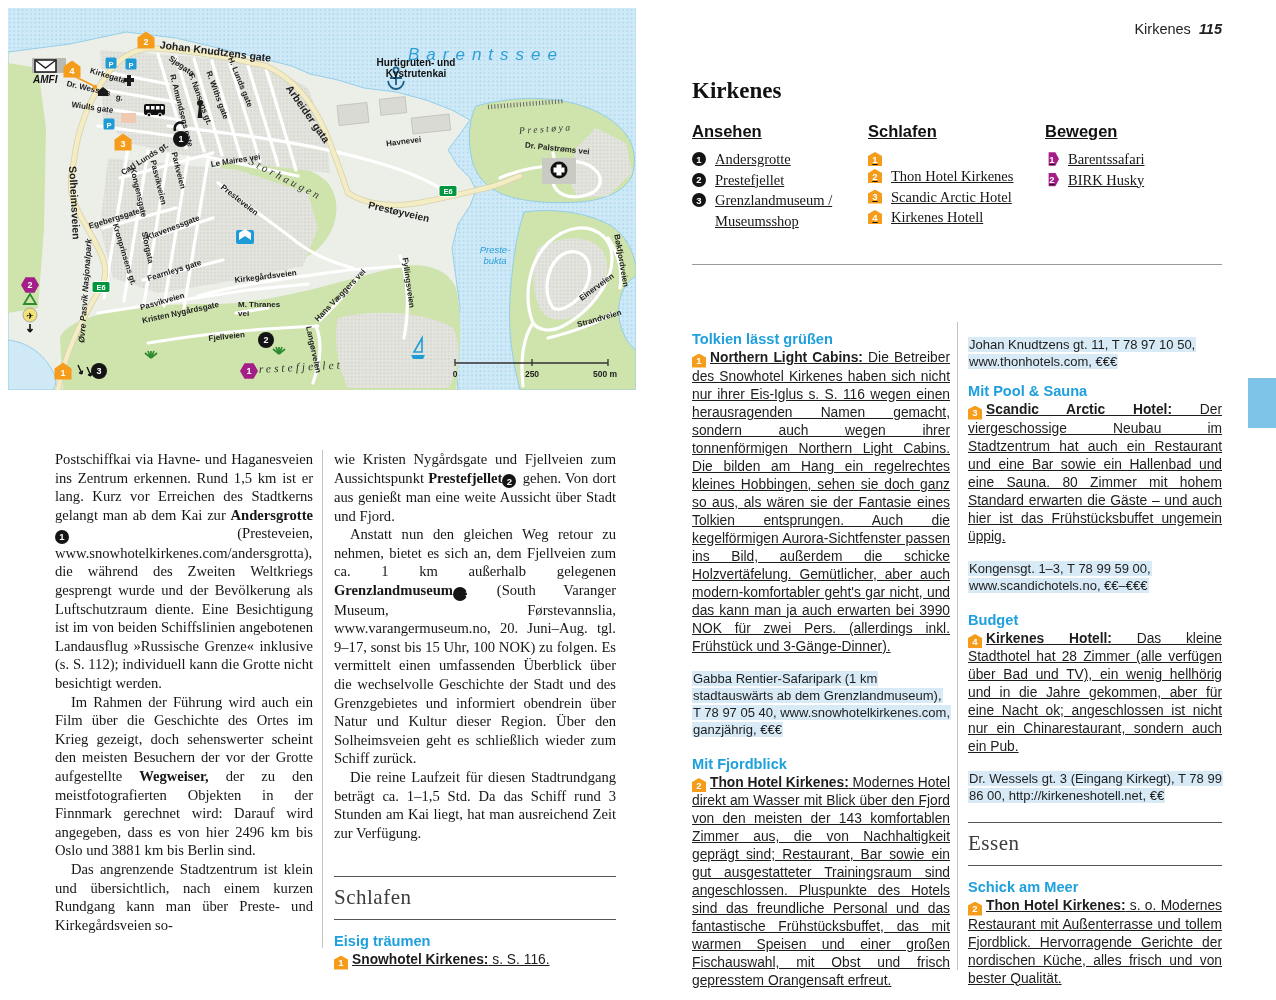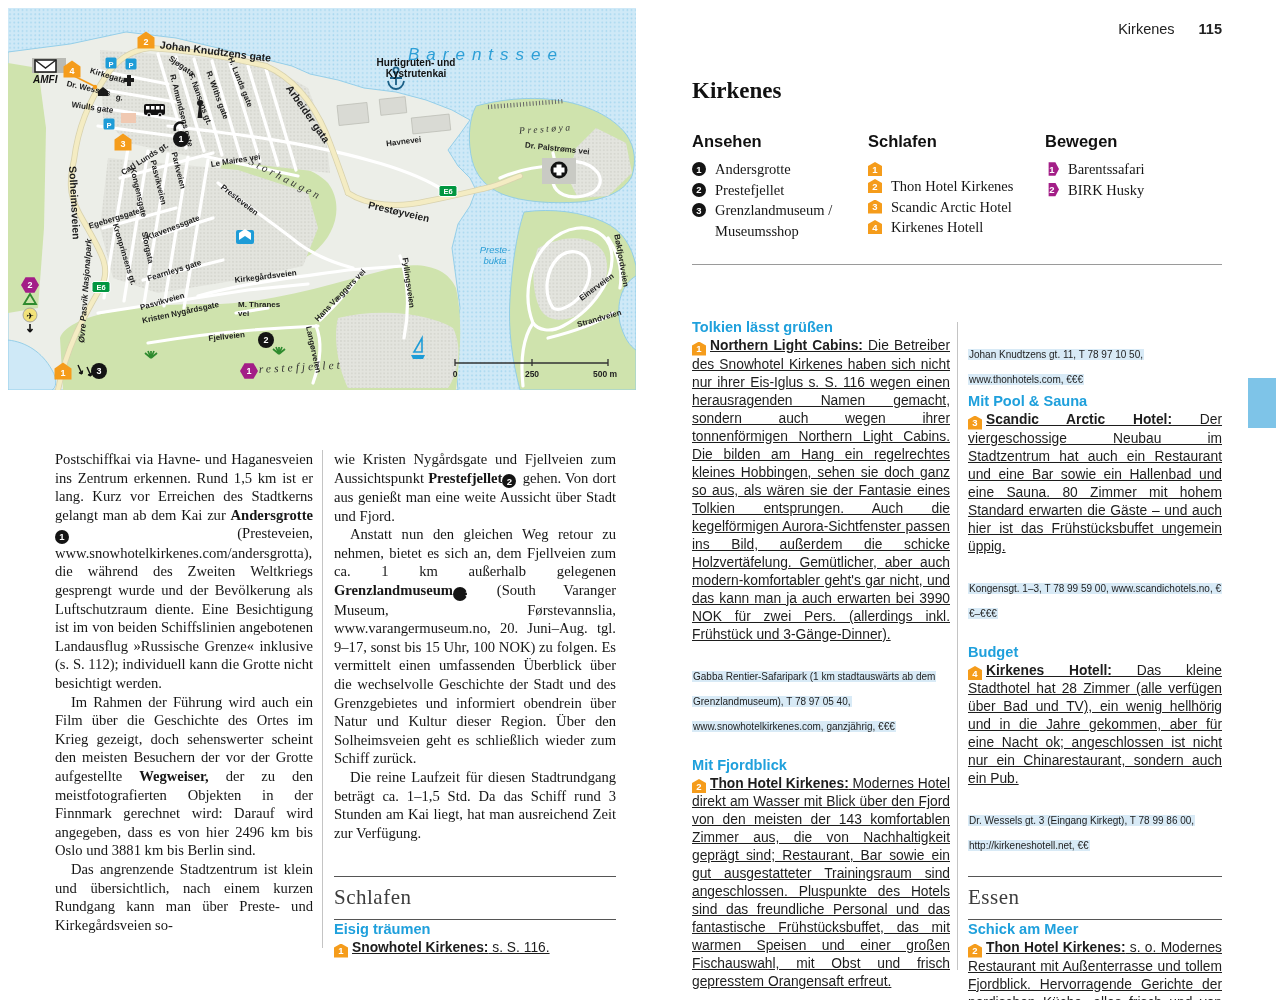"115" #pagehead b { font-style: none -> italic; margin-left: 24px -> 8px }
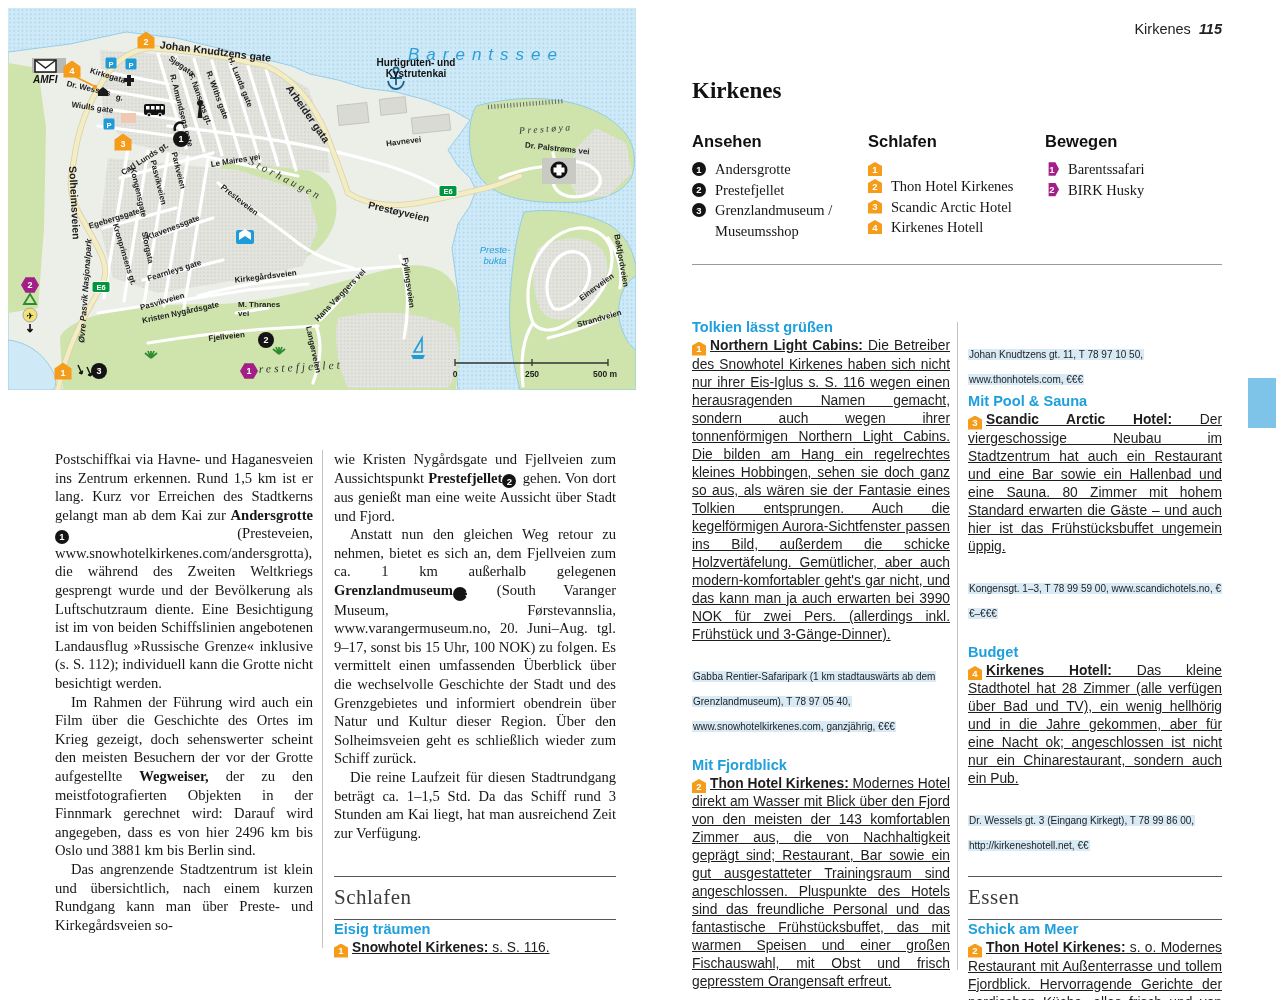"Ansehen" .legcol { text-decoration: none -> underline; top: 132px -> 122px }
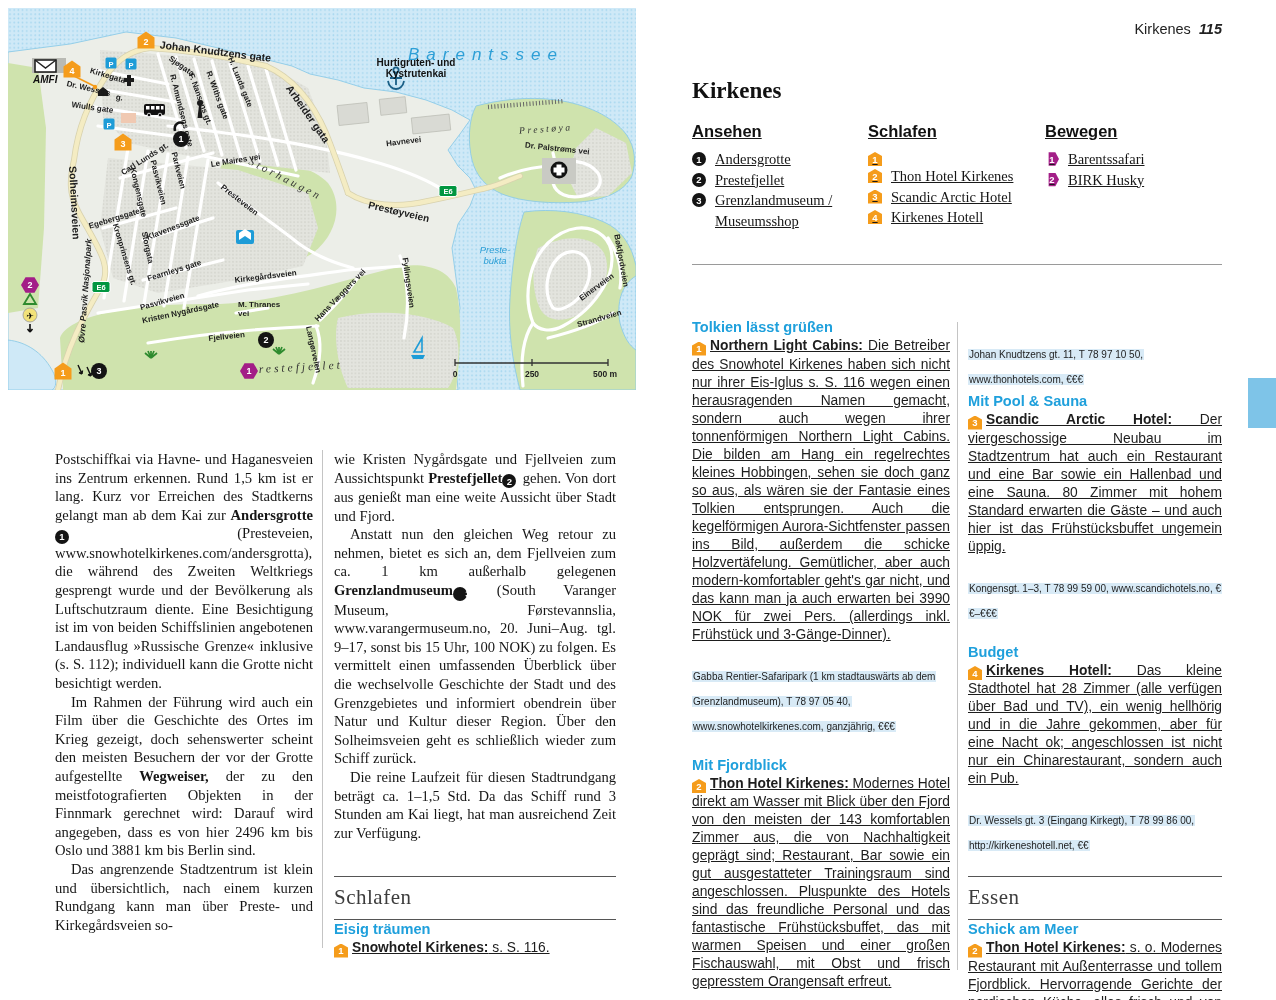"Tolkien lässt grüßen" .subhead.first { margin-top: 0 -> 12px }
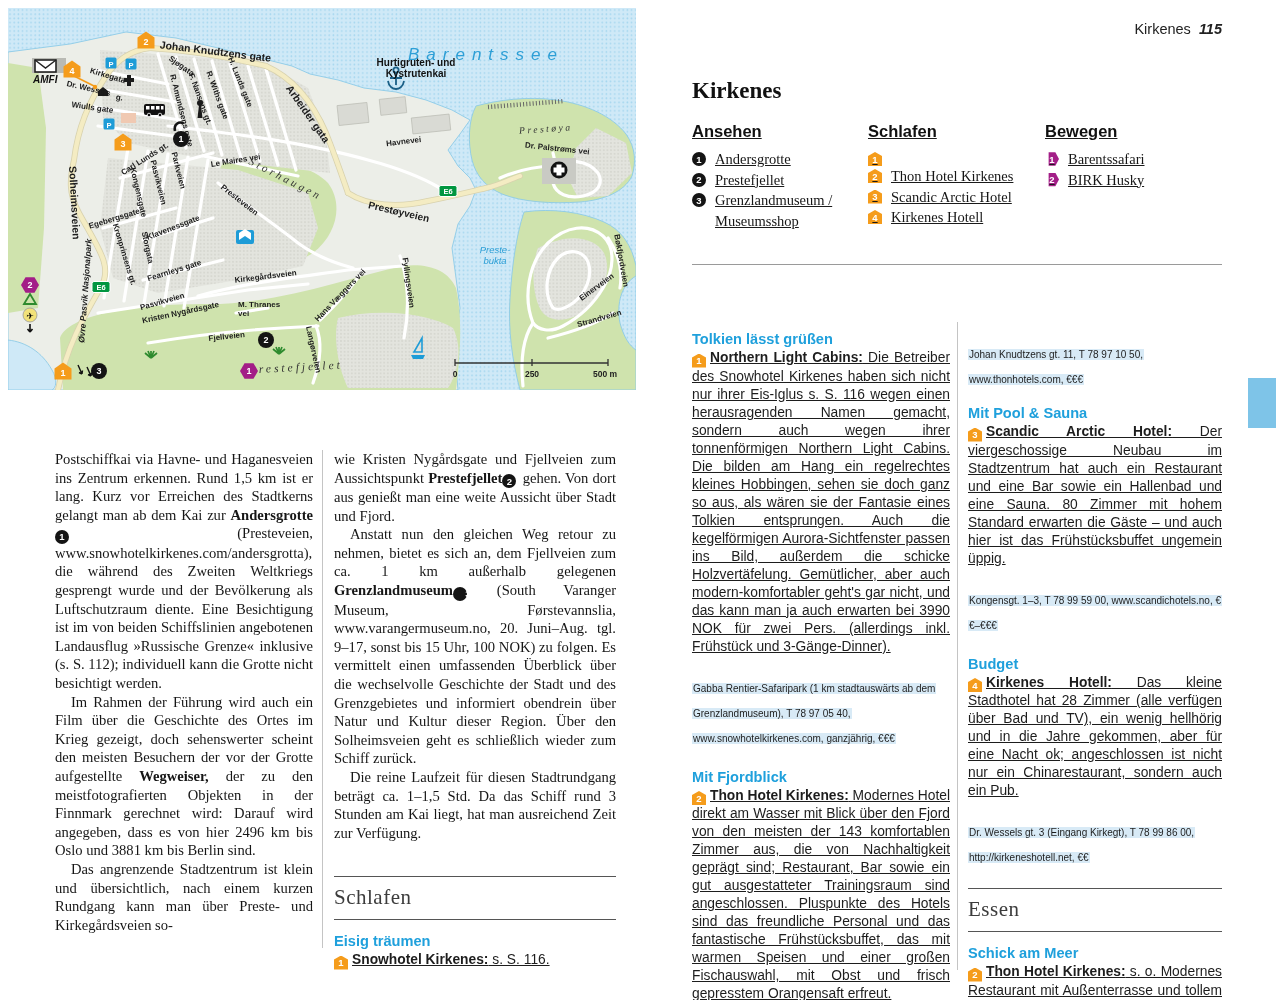"Johan Knudtzens gt. 11, T" .info { font-size: 10px -> 13px; line-height: 25px -> 17px; margin-top: 20px -> 14px }
